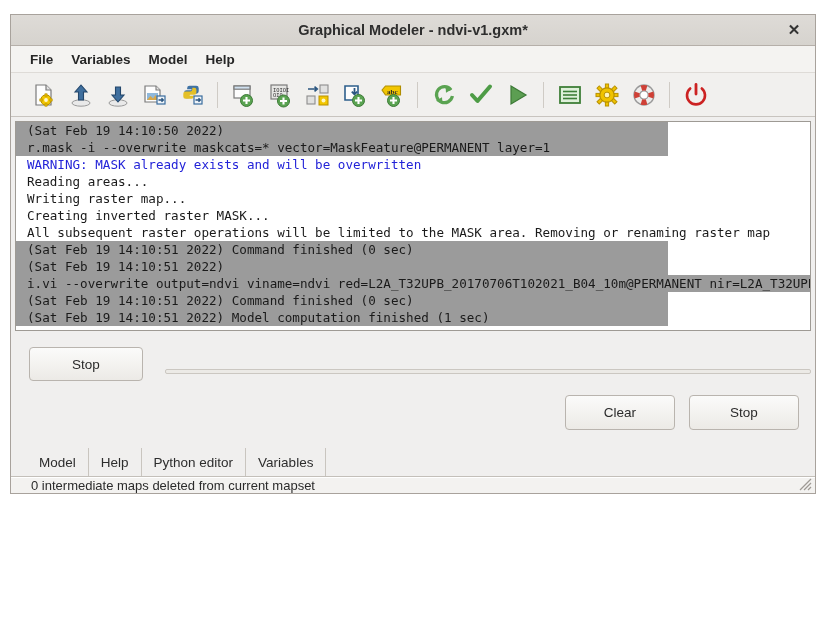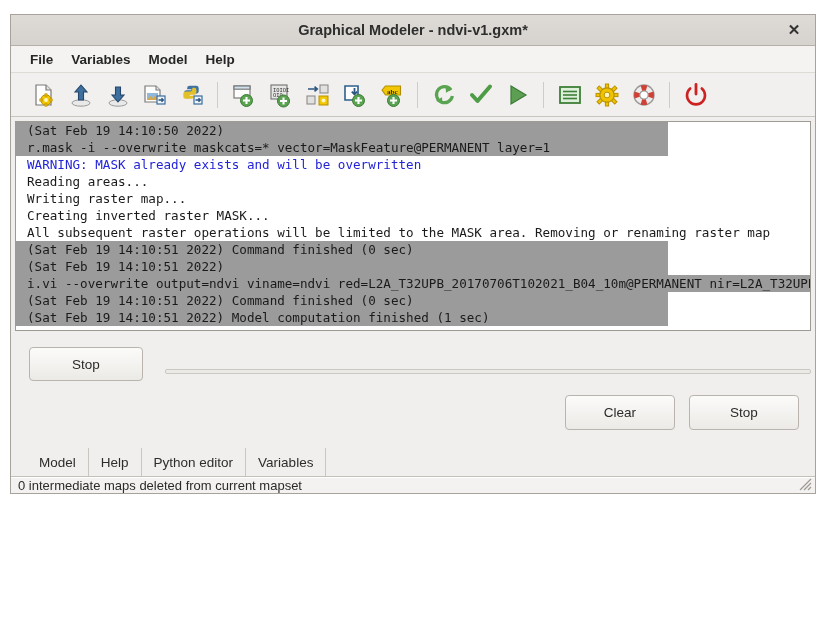"0 intermediate maps deleted from" .statusbar { padding-left: 7px -> 20px }
